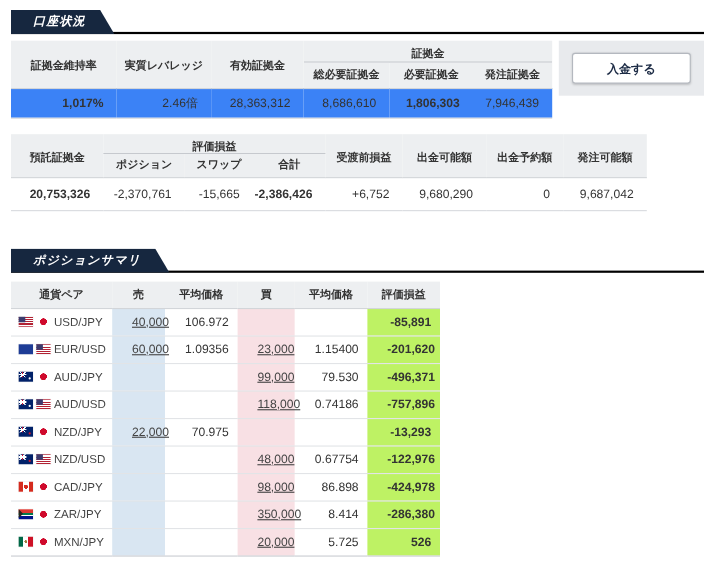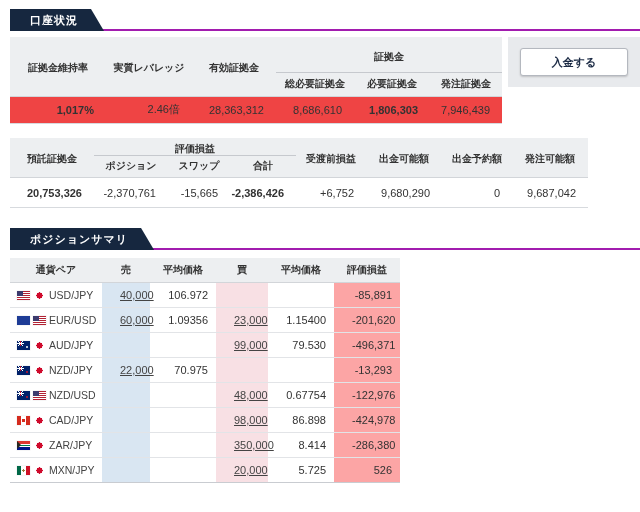"口座状況" .tab-row { border-bottom: 2px solid #a21caf -> 2px solid #000000; font-style: none -> italic }
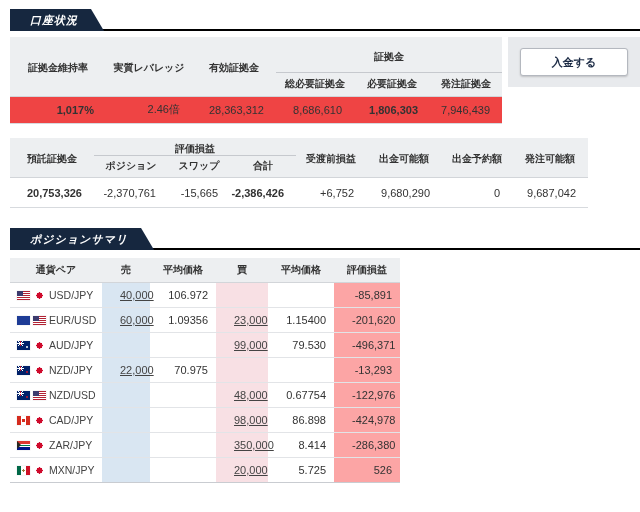"証拠金" .acct-table thead tr.r1 th { height: 36px -> 20px }
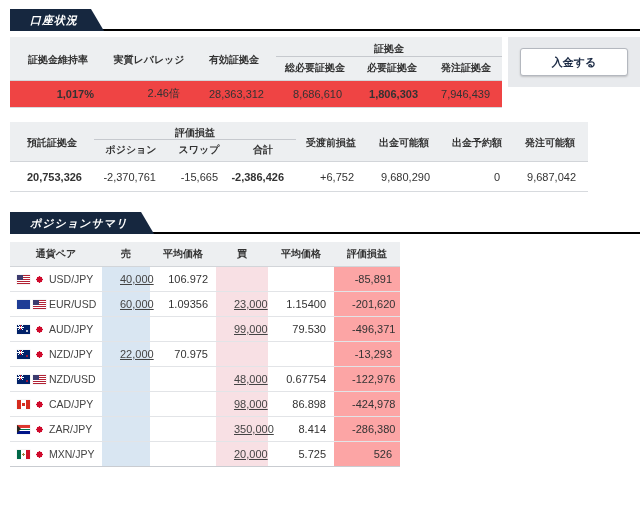"1,017%" .acct-table tbody td { background: #ef4444 -> #3b82f6 }
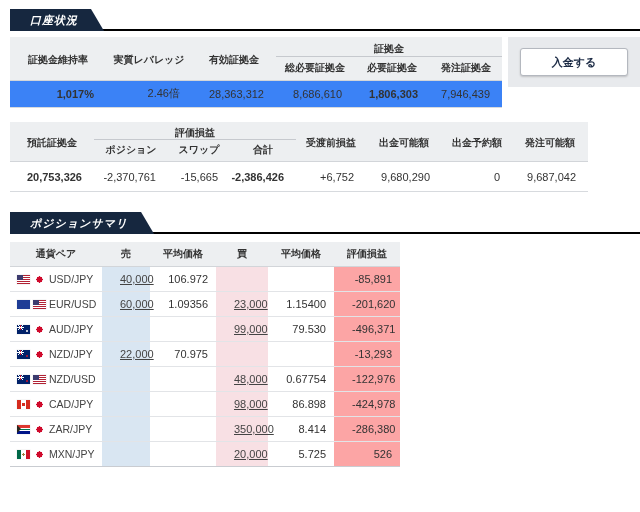"ポジションサマリ" .tab-row.second { margin-top: 19px -> 33px }
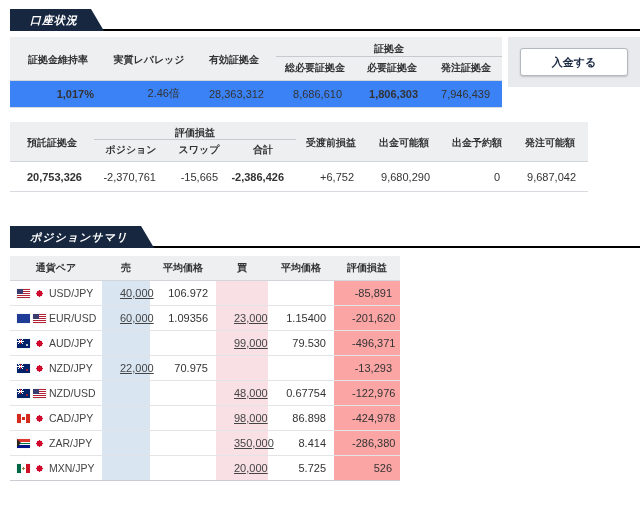"-85,891" .pos-table td.pnl { background: #fca5a5 -> #bef264; font-weight: none -> bold }
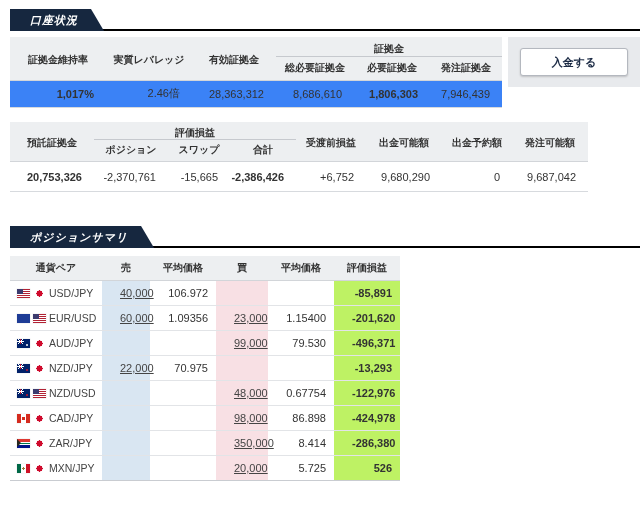"AUD/USD" tr { html: none -> <tr> <td><span></span><span></span><span>AUD/USD</span></td> <td><span></span></td> <td></td> <td><span>118,000</span></td> <td>0.74186</td> <td>-757,896</td> </tr> }
